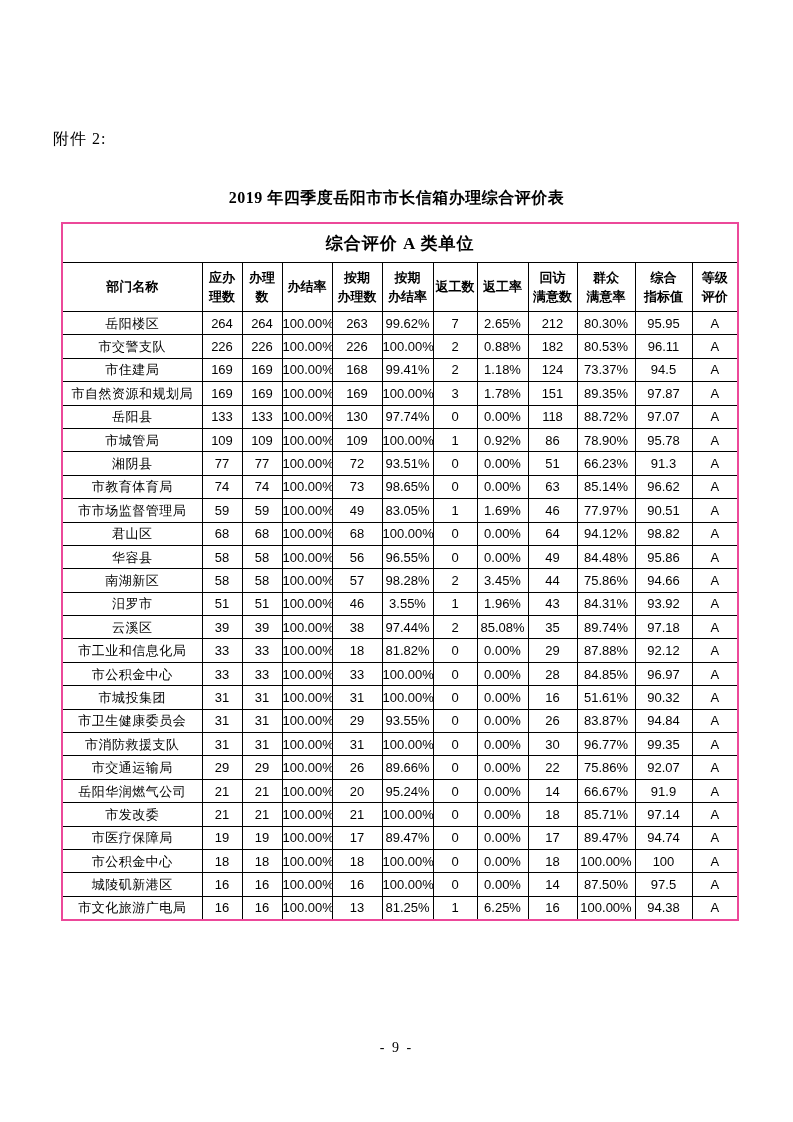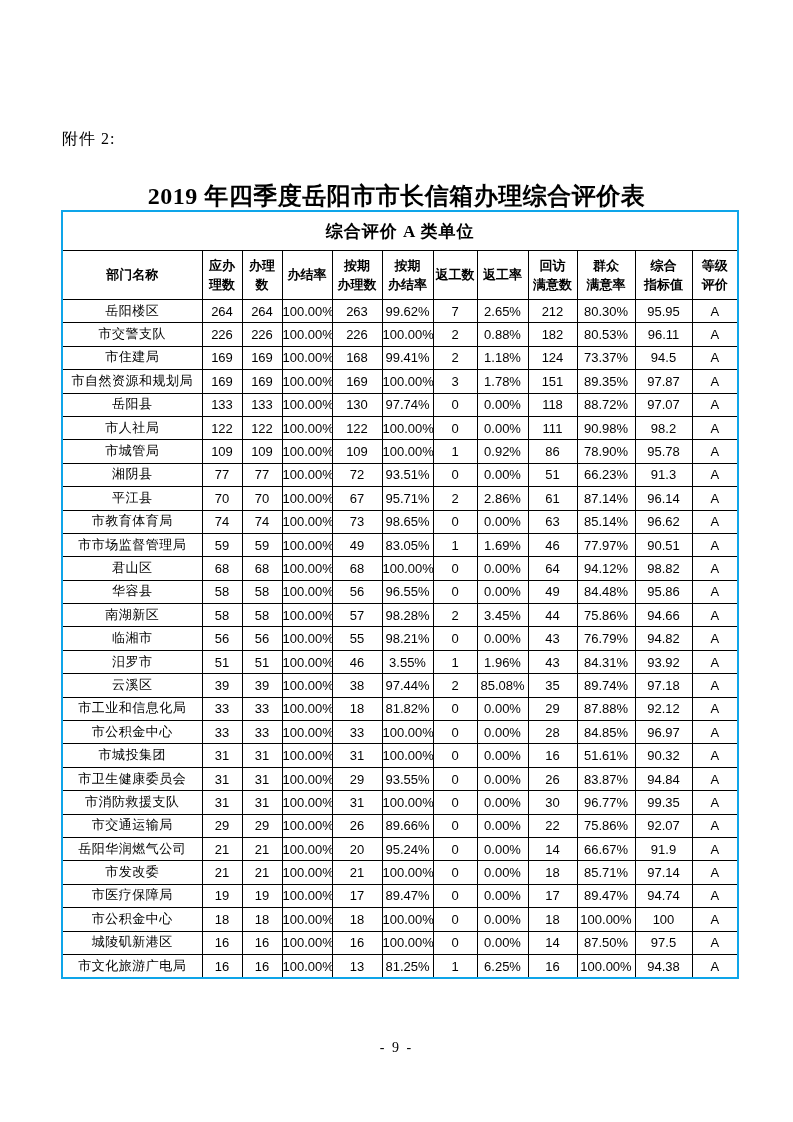"附件 2:" .attachment { left: 62px -> 53px }
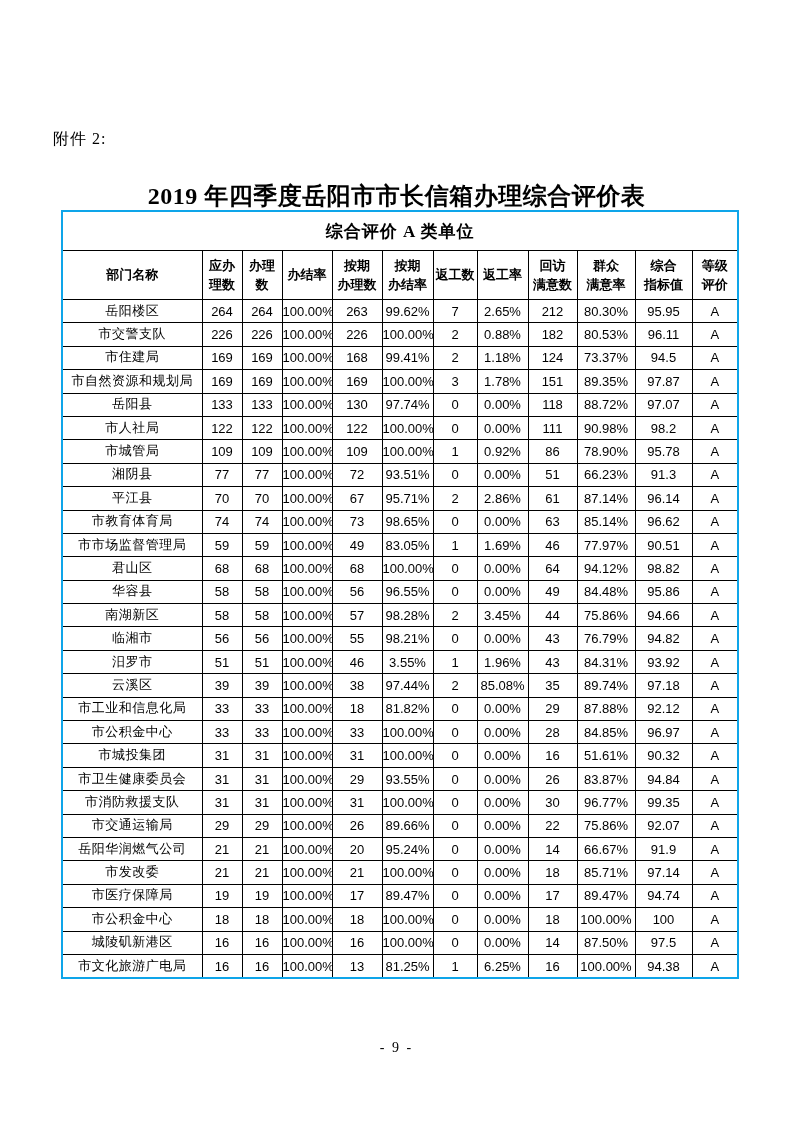"2019 年四季度岳阳市市长信箱办理综合评价表" .doc-title { font-size: 24px -> 16px; margin: 0 -> 8px }
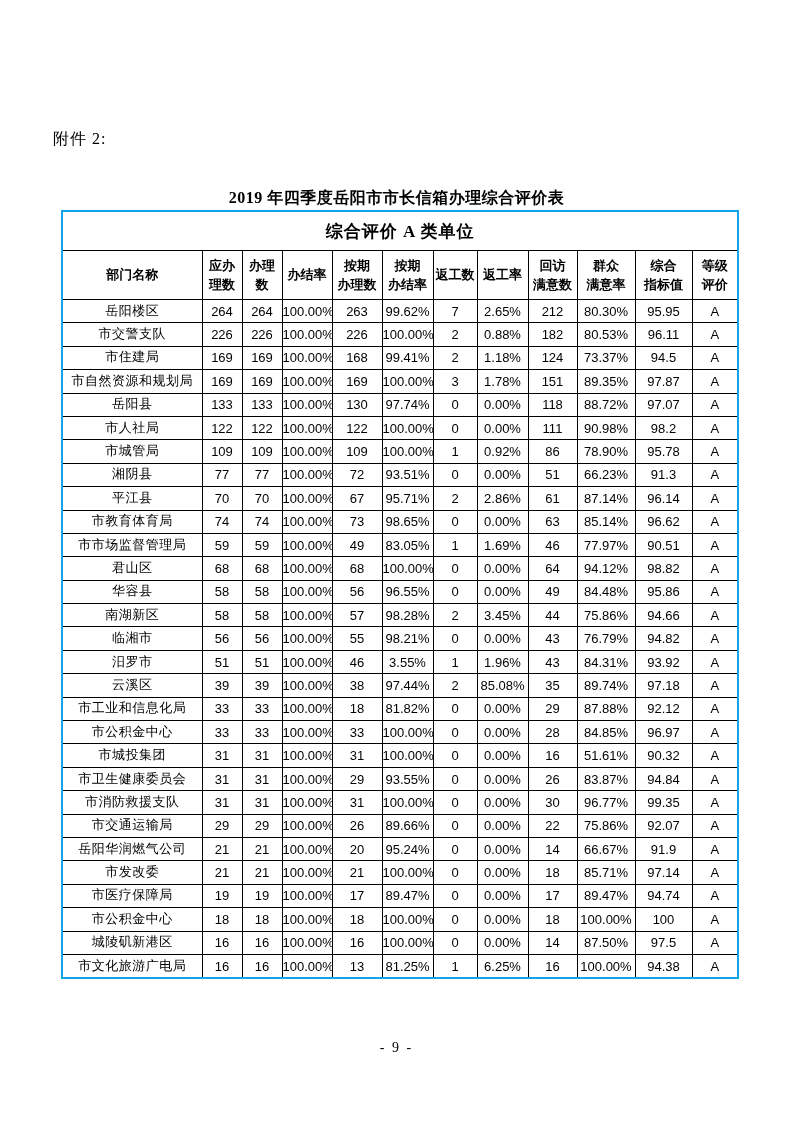"综合评价 A 类单位" table.eval-table { border: 2px solid #0ea5e9 -> 2px solid #ec4899; top: 210px -> 222px }
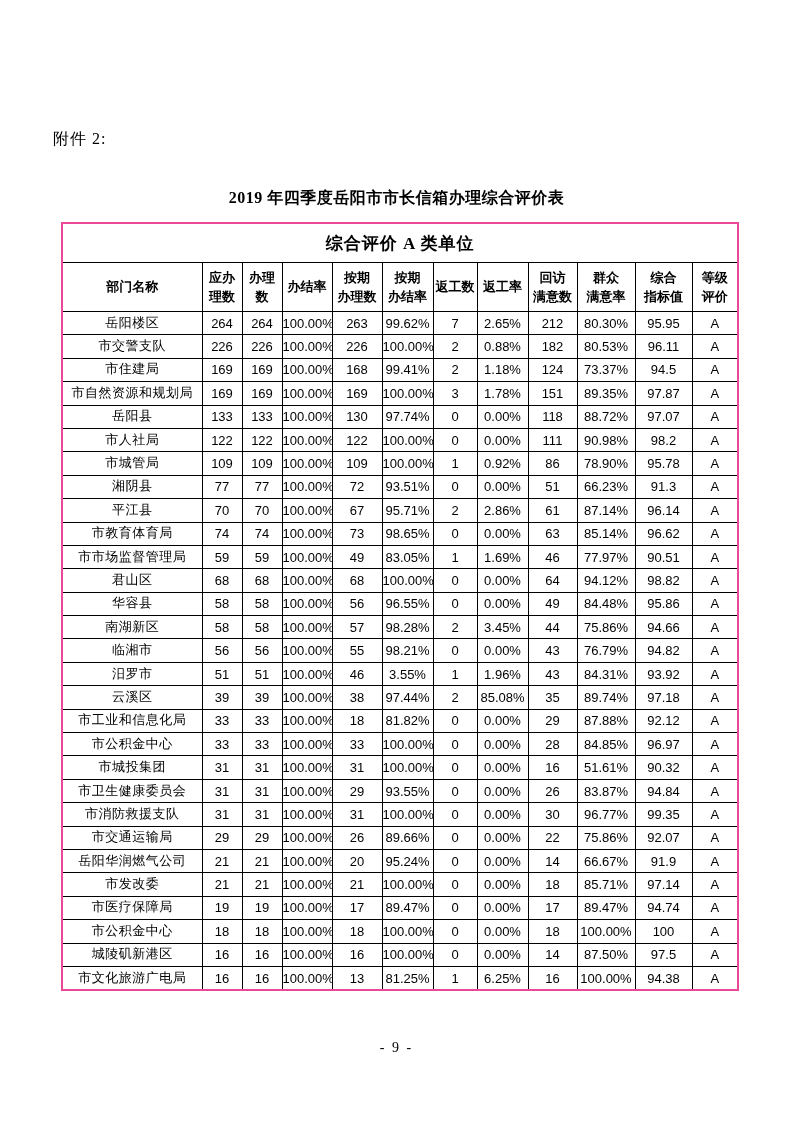"岳阳楼区" .eval-table tbody td.name { font-family: Liberation Mono, monospace -> Liberation Serif, serif }
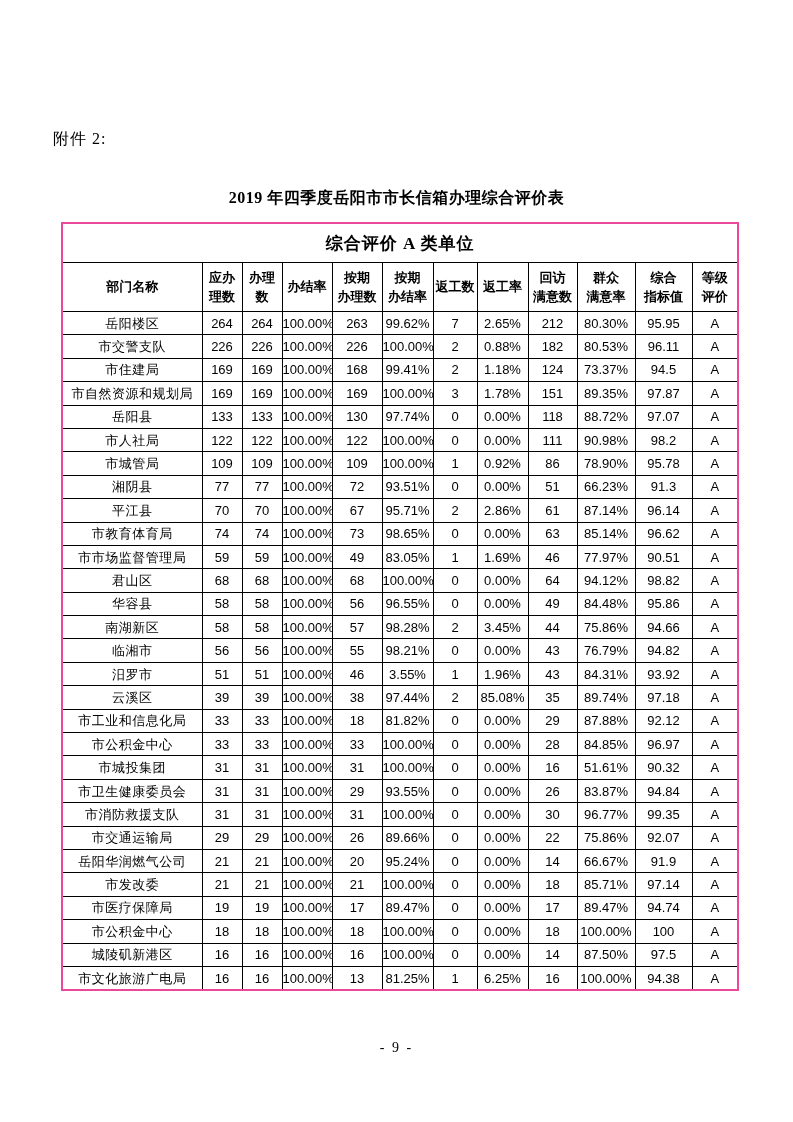"市人社局" tr { html: <tr> <td>市人社局</td> <td>122</td> <td>122</td> <td>100.00%</td> <td>122</td> <td>100.00%</td> <td>0</td> <td>0.00%</td> <td>111</td> <td>90.98%</td> <td>98.2</td> <td>A</td> </tr> -> none }
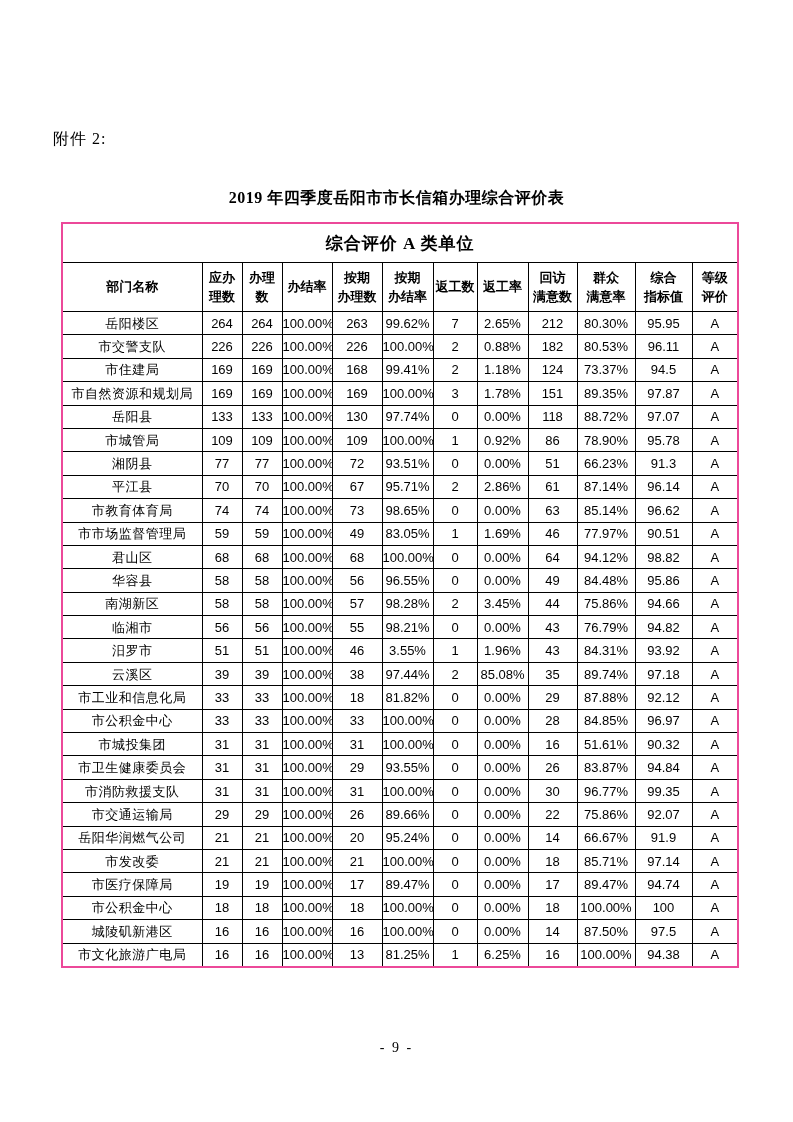"平江县" tr { html: <tr> <td>平江县</td> <td>70</td> <td>70</td> <td>100.00%</td> <td>67</td> <td>95.71%</td> <td>2</td> <td>2.86%</td> <td>61</td> <td>87.14%</td> <td>96.14</td> <td>A</td> </tr> -> none }
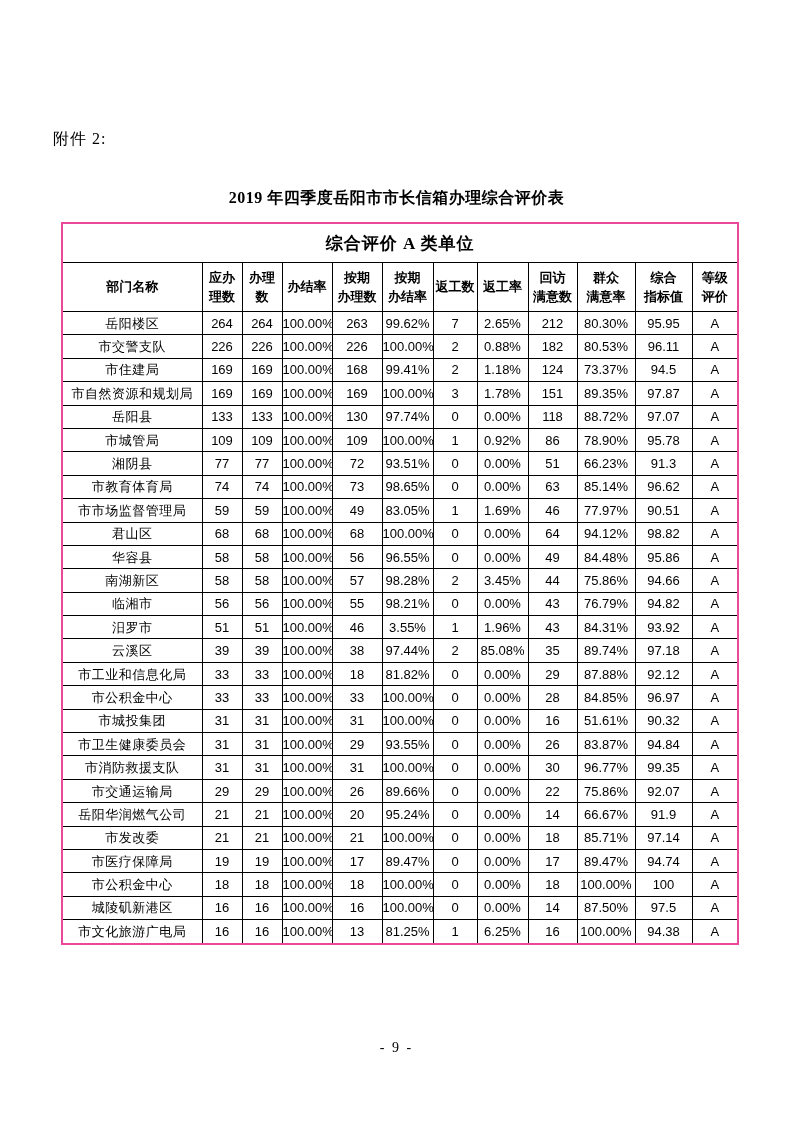"临湘市" tr { html: <tr> <td>临湘市</td> <td>56</td> <td>56</td> <td>100.00%</td> <td>55</td> <td>98.21%</td> <td>0</td> <td>0.00%</td> <td>43</td> <td>76.79%</td> <td>94.82</td> <td>A</td> </tr> -> none }
